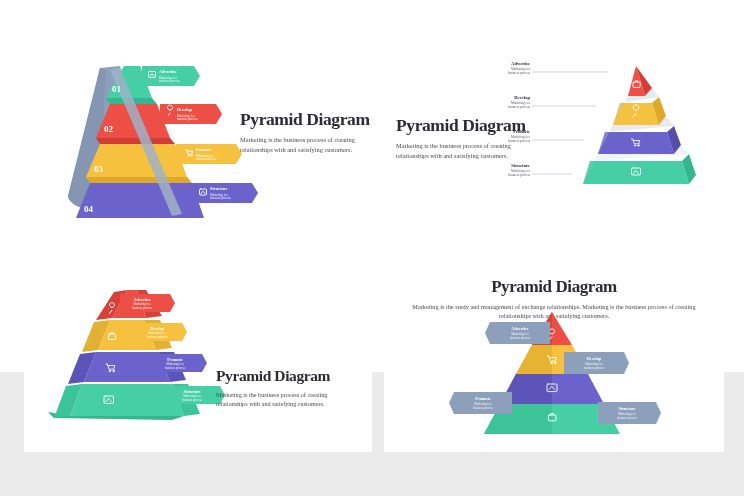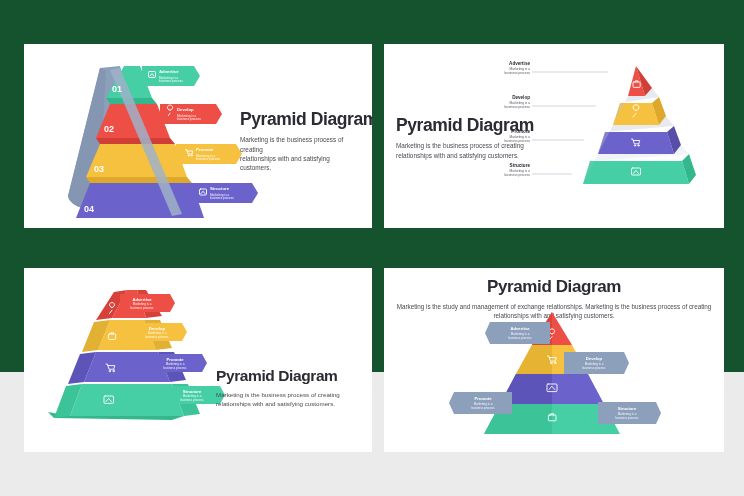"01" #canvas { background: #14532d -> #ffffff; font-family: none -> Liberation Serif, serif }
